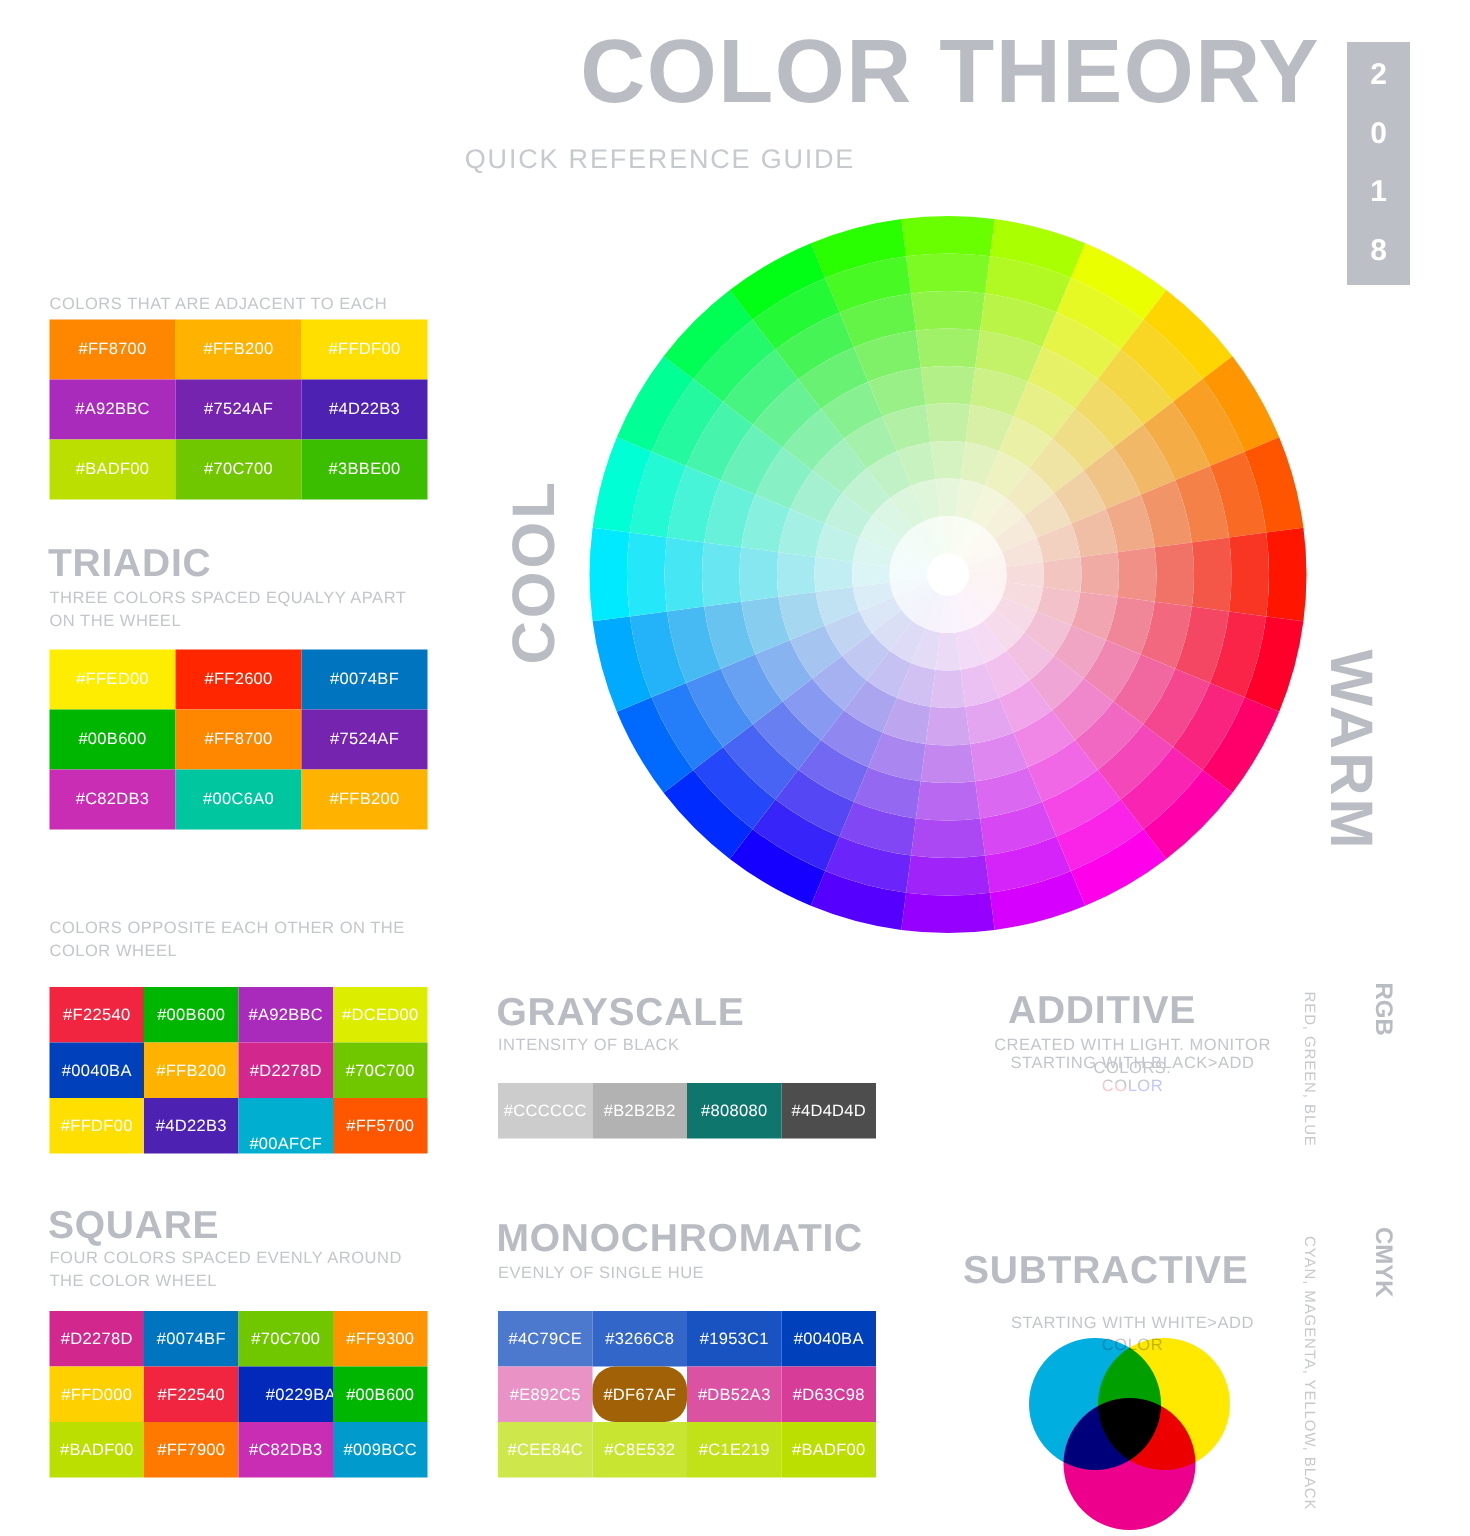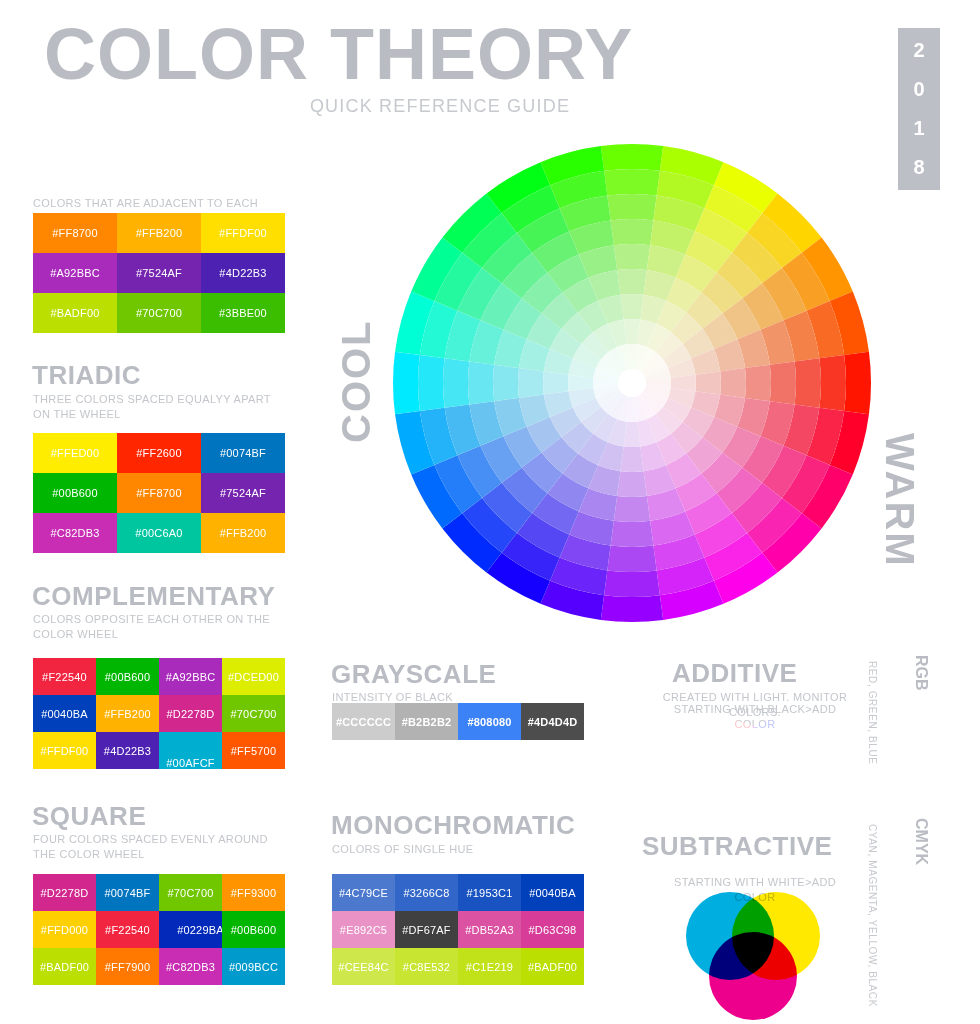"COLOR THEORY" .main-title { font-size: 72px -> 60px; margin-left: 44px -> none; text-align: left -> right }
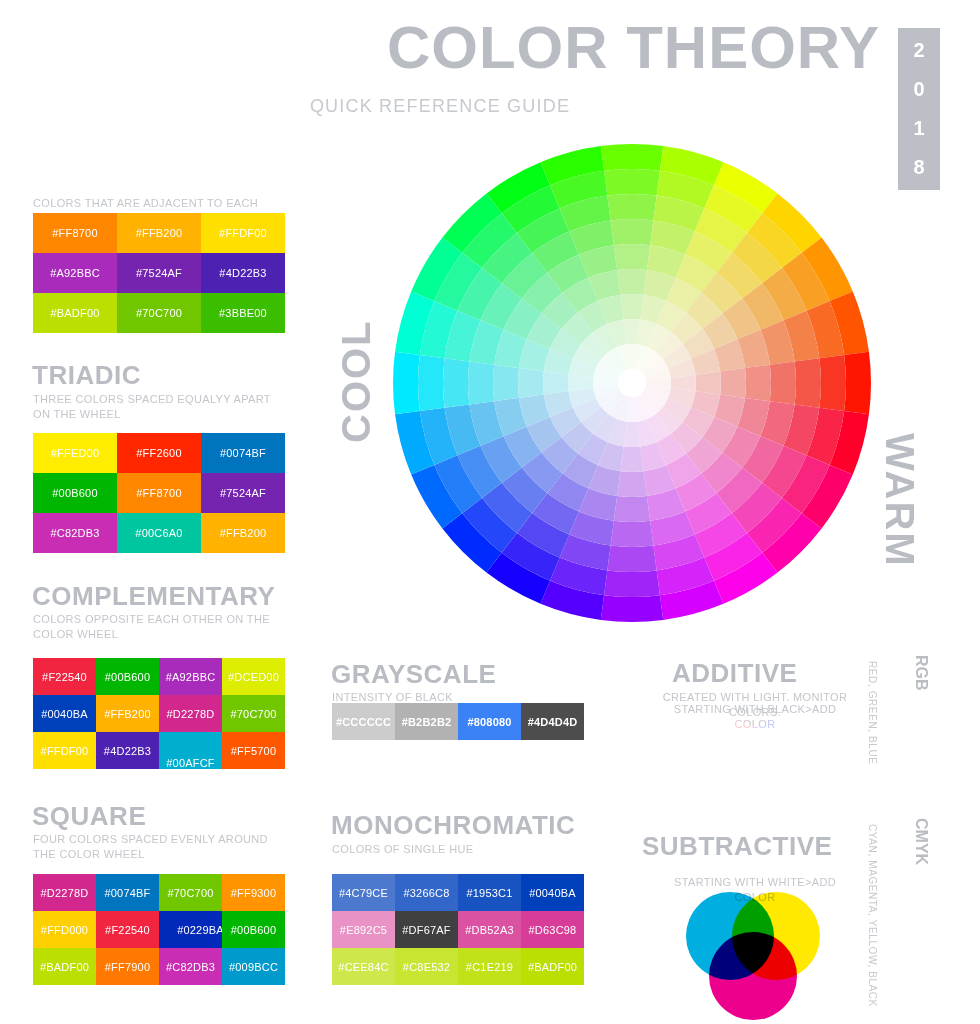"COMPLEMENTARY" div.sec-title { html: <div>COMPLEMENTARY</div> -> none }
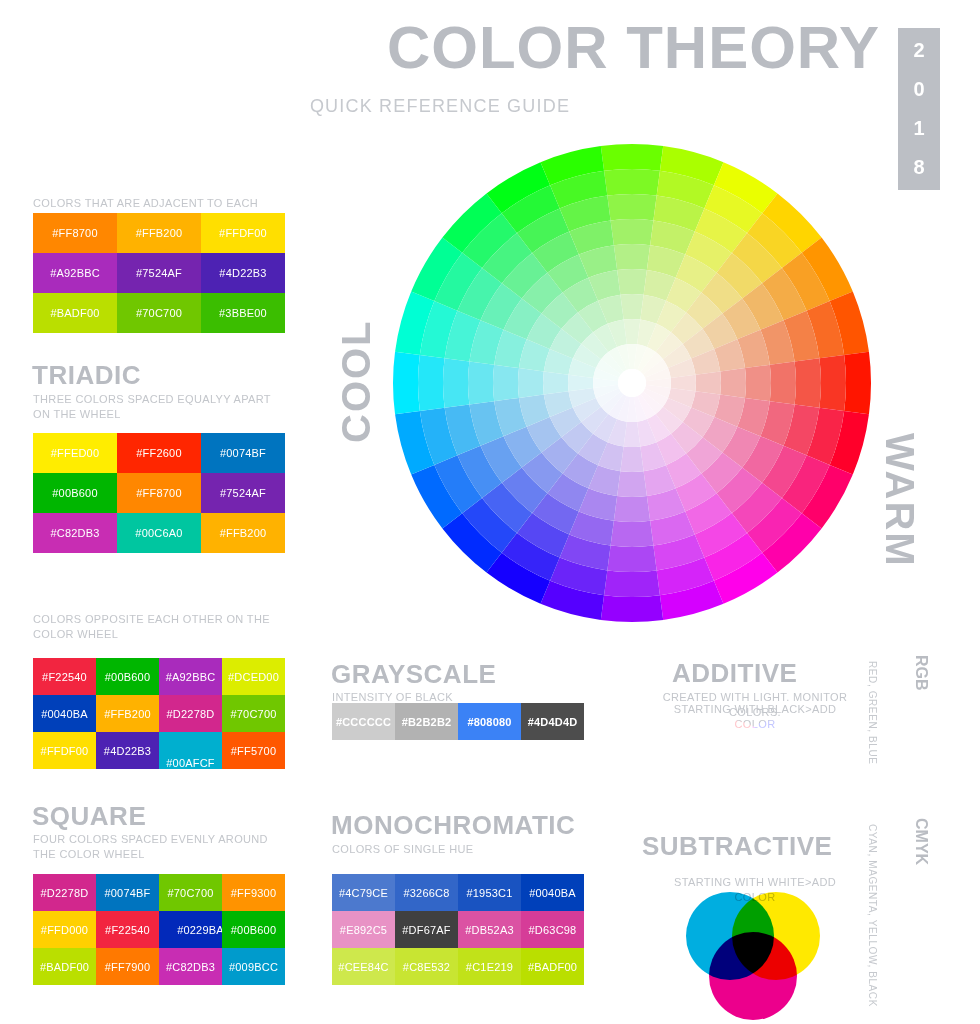"#CCCCCC" div.grid { font-weight: bold -> none; top: 703px -> 722px }
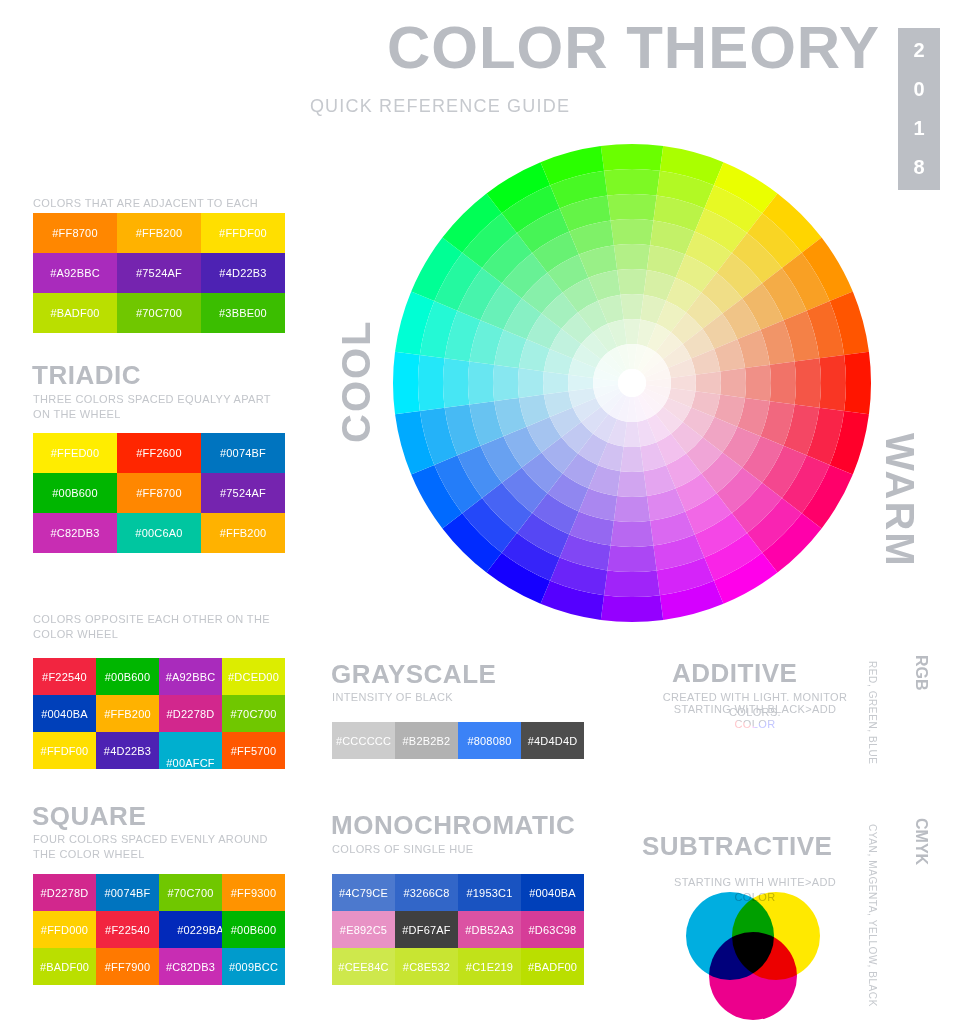"#808080" div.sw { background: #3b82f6 -> #0f766e }
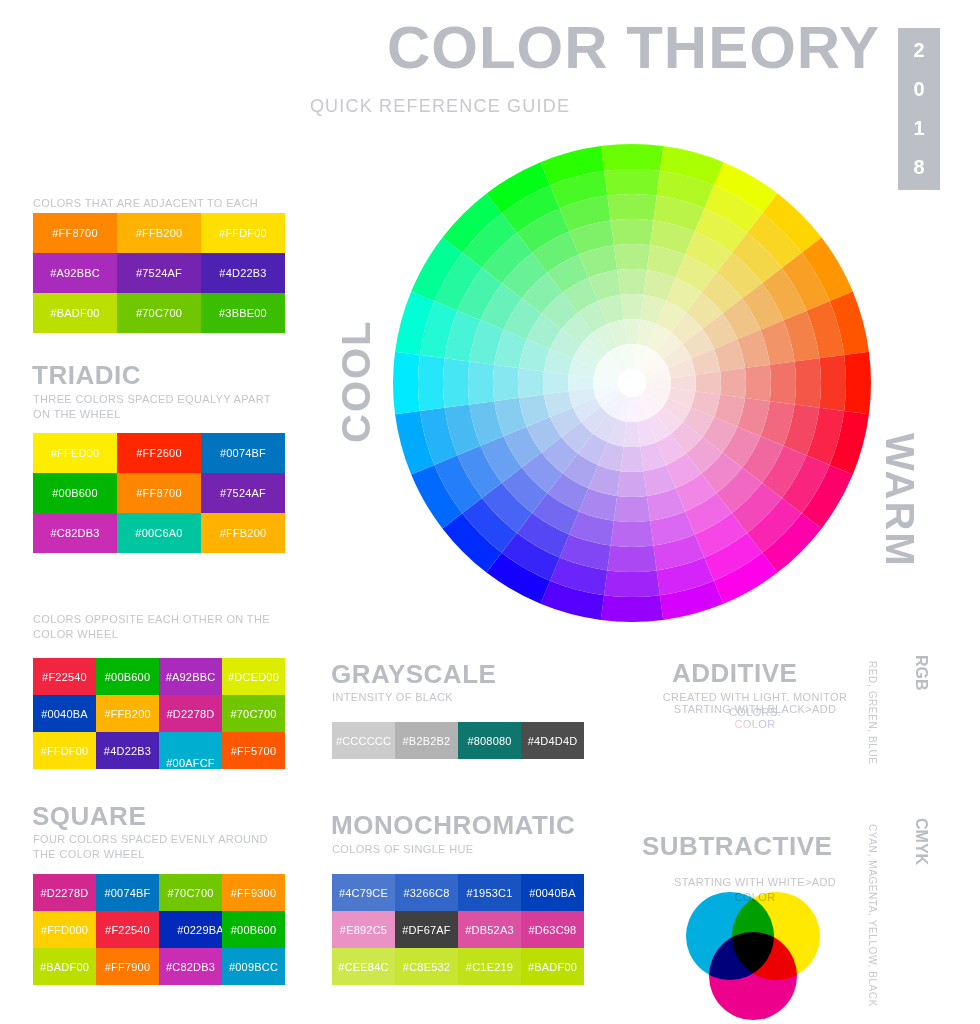"COLORS OF SINGLE HUE" div.sec-desc { text: COLORS -> EVENLY }
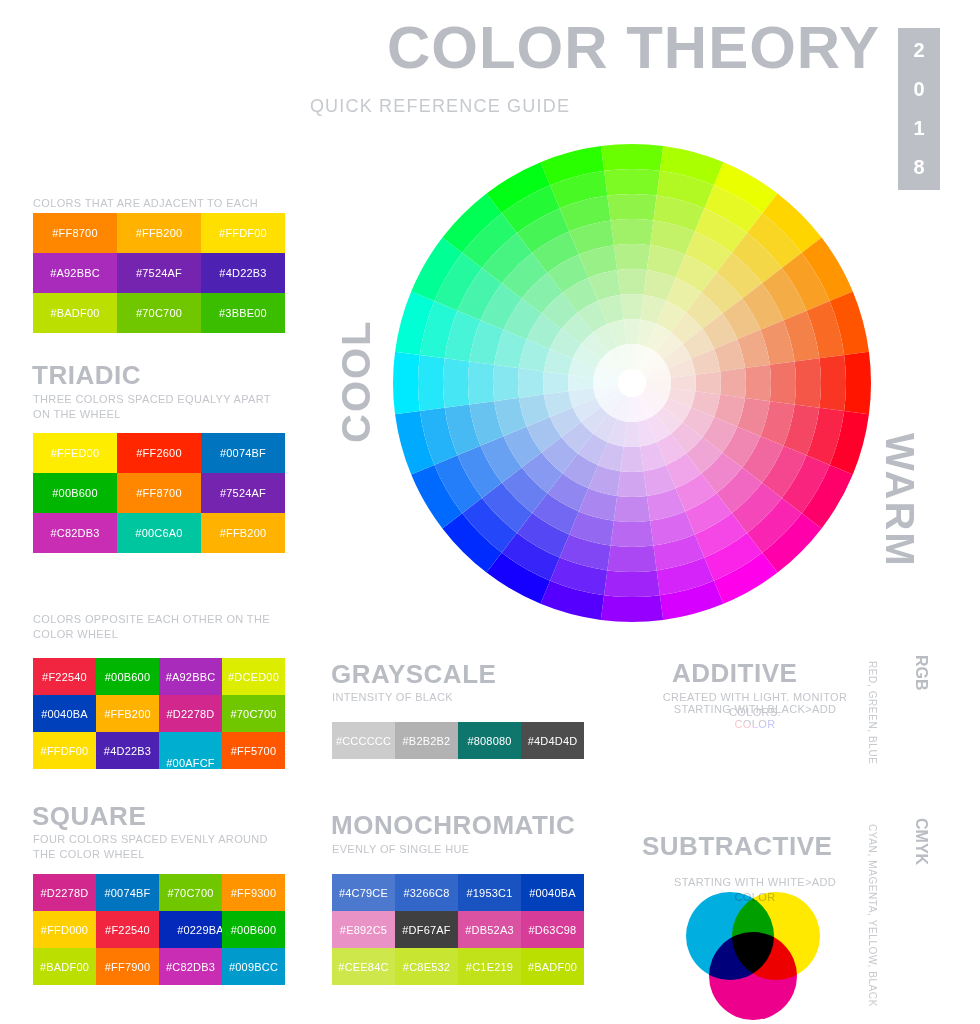"#DF67AF" div.sw { background: #404040 -> #a16207; border-radius: none -> 15px }
